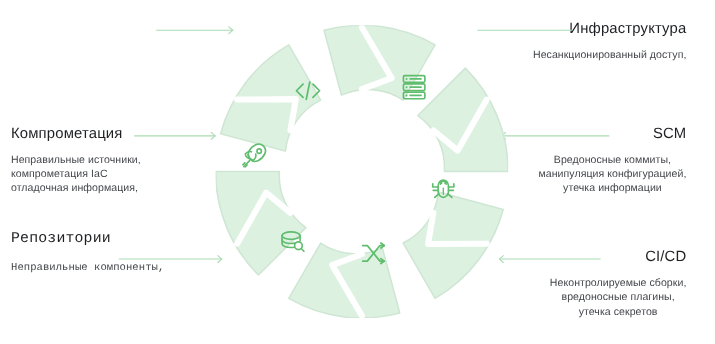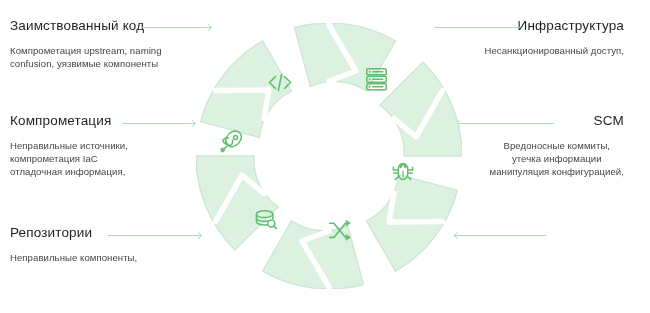"Заимствованный код" div.block { html: <div> <div>Заимствованный код</div> <div> <div>Компрометация upstream, naming</div> <div>confusion, уязвимые компоненты</div> </div> </div> -> none }
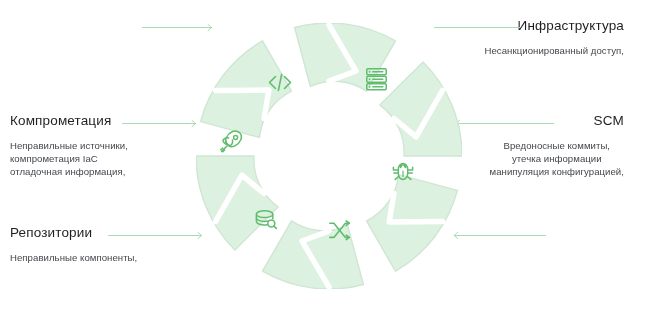"утечка информации" div { order: before "манипуляция конфигурацией," -> after "манипуляция конфигурацией," }
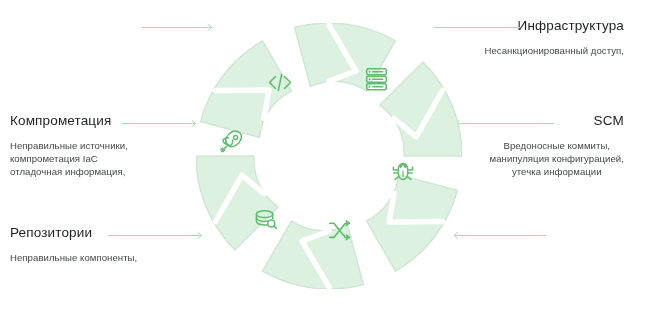"Репозитории" #blk-repo { font-family: none -> Liberation Mono, monospace; top: 225px -> 210px }
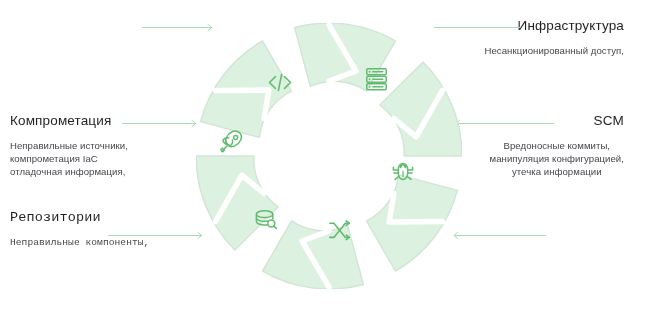"CI/CD" div.block { html: none -> <div> <div>CI/CD</div> <div> <div>Неконтролируемые сборки,</div> <div>вредоносные плагины,</div> <div>утечка секретов</div> </div> </div> }
